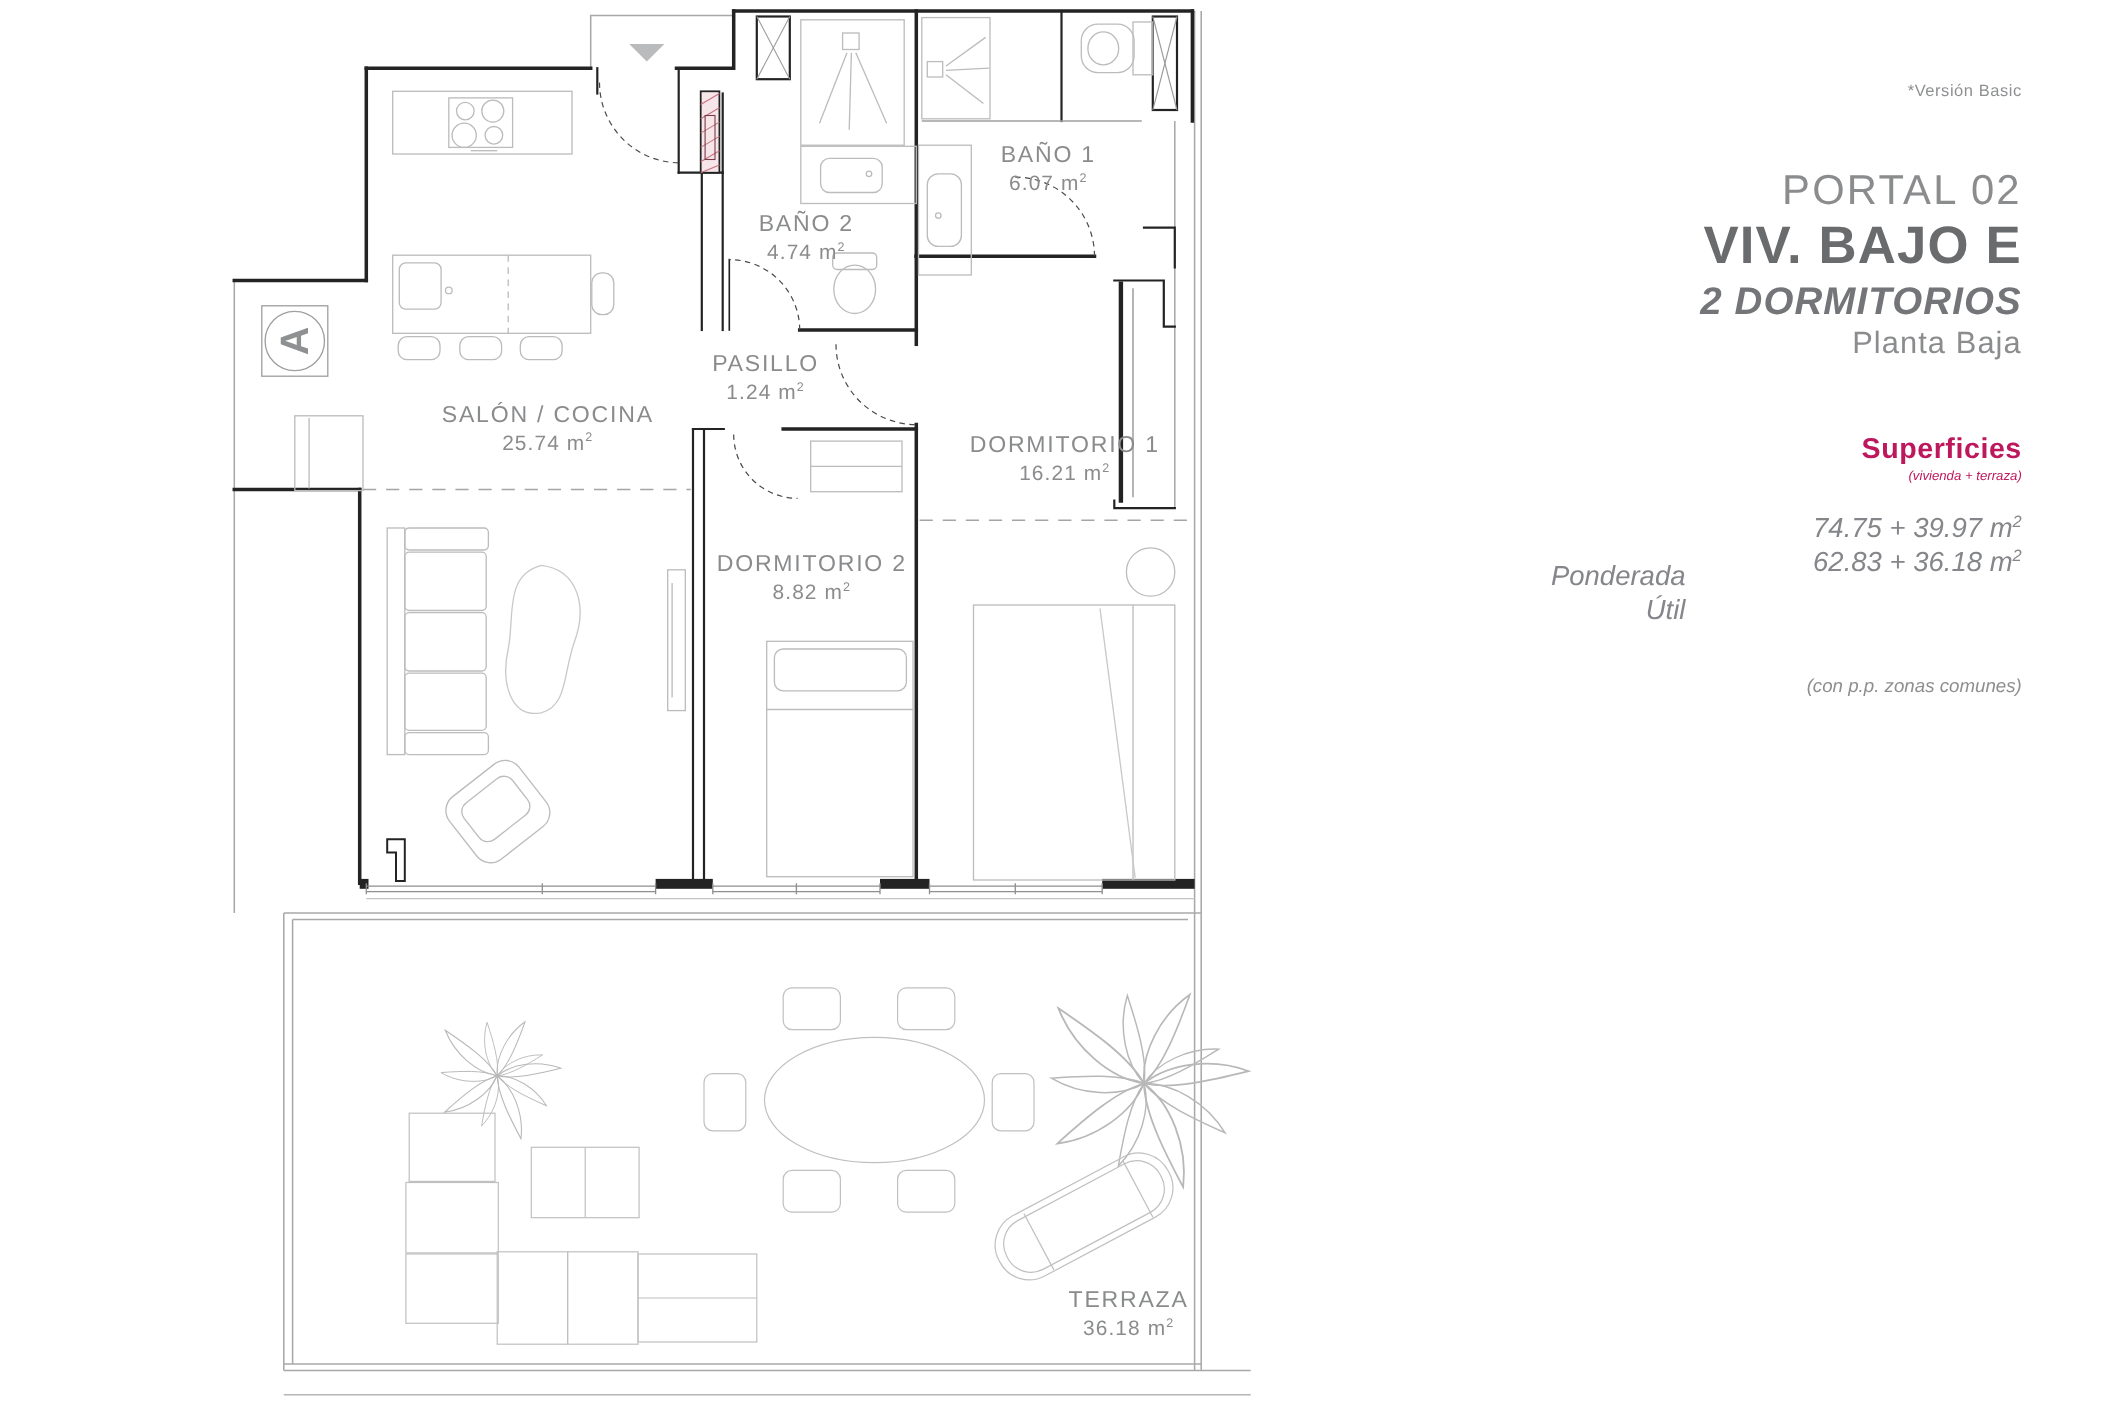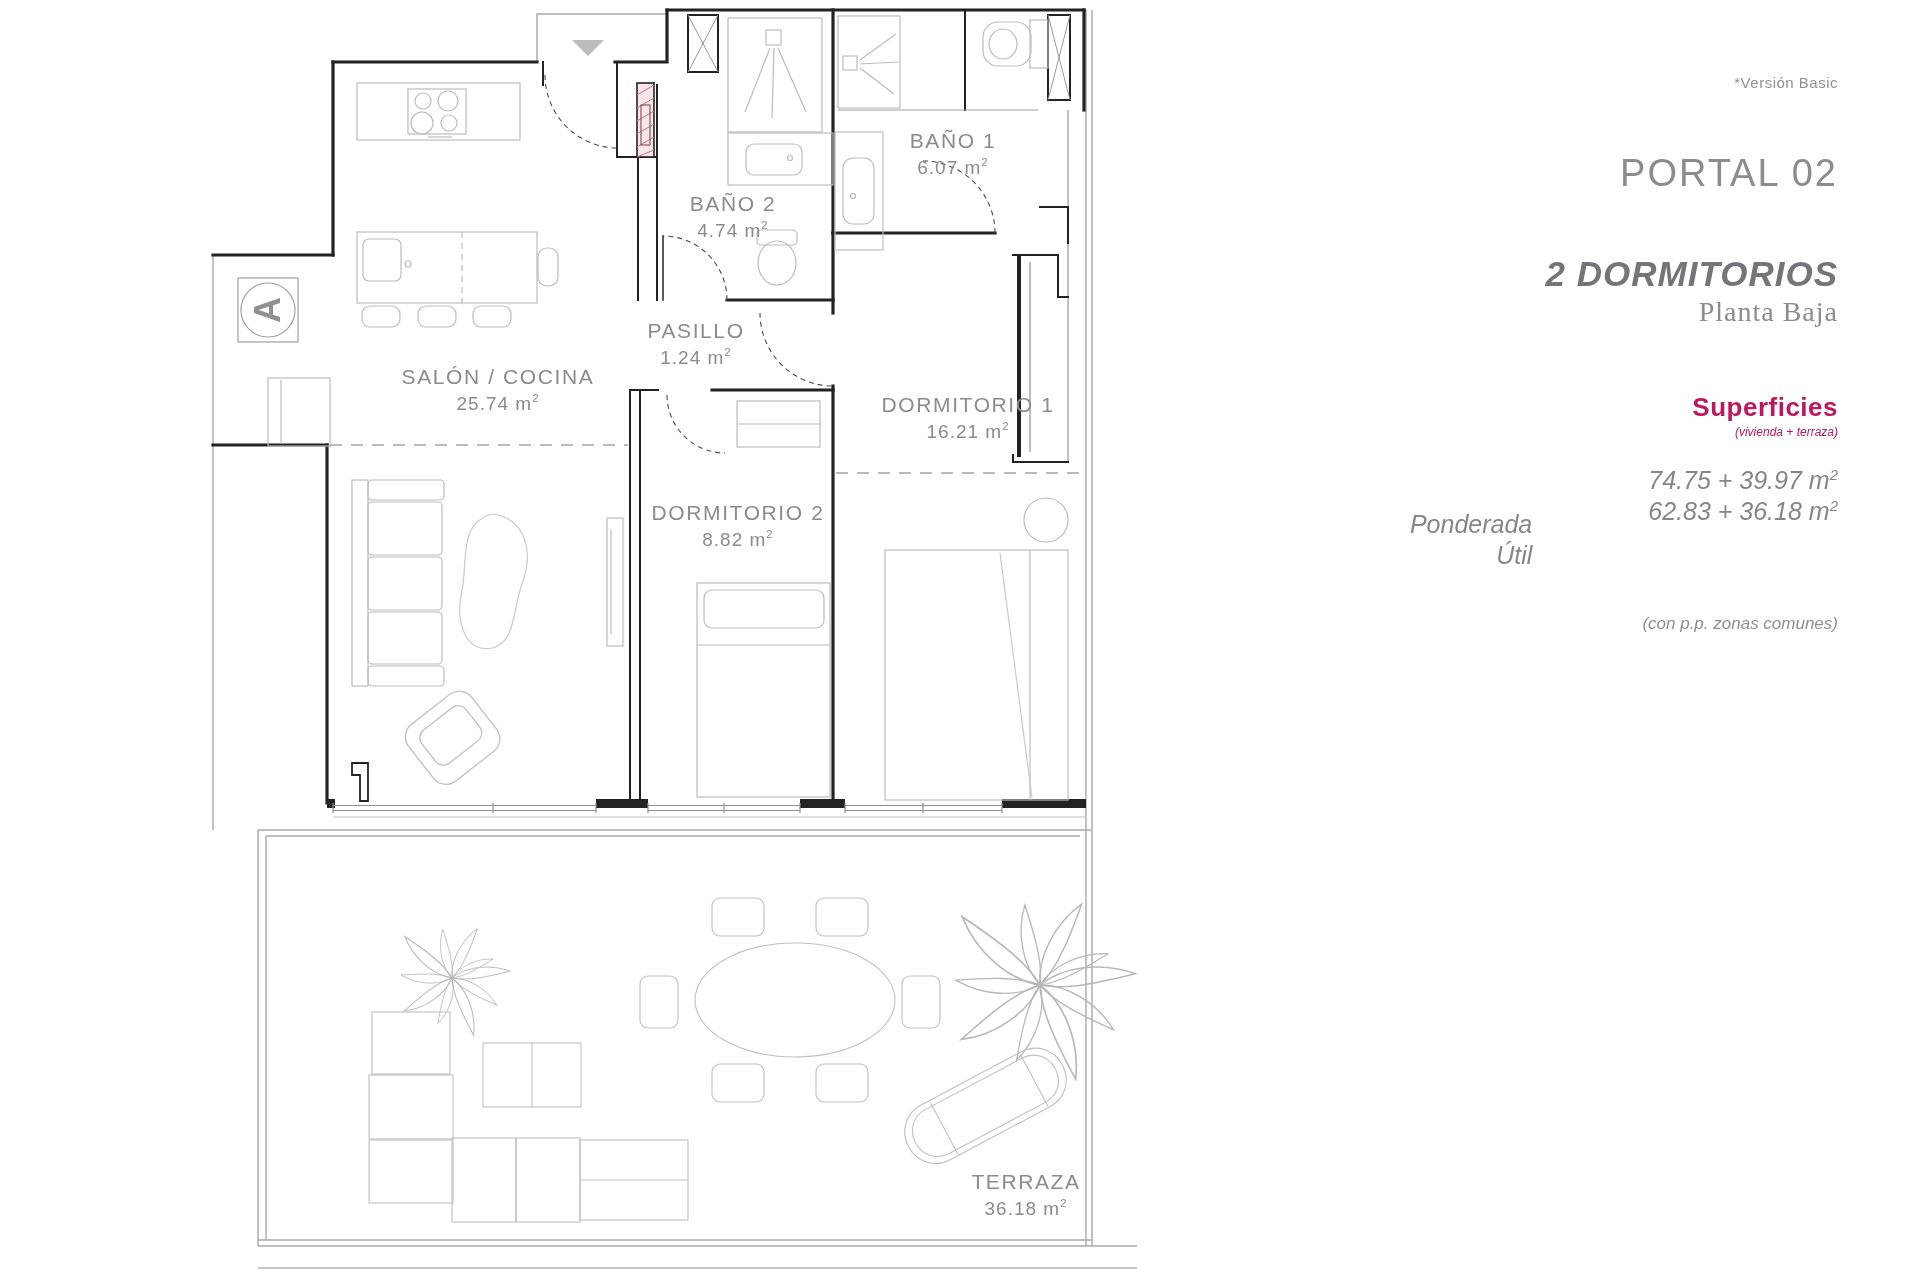"VIV. BAJO E" div.it { html: none -> <div>VIV. BAJO E</div> }
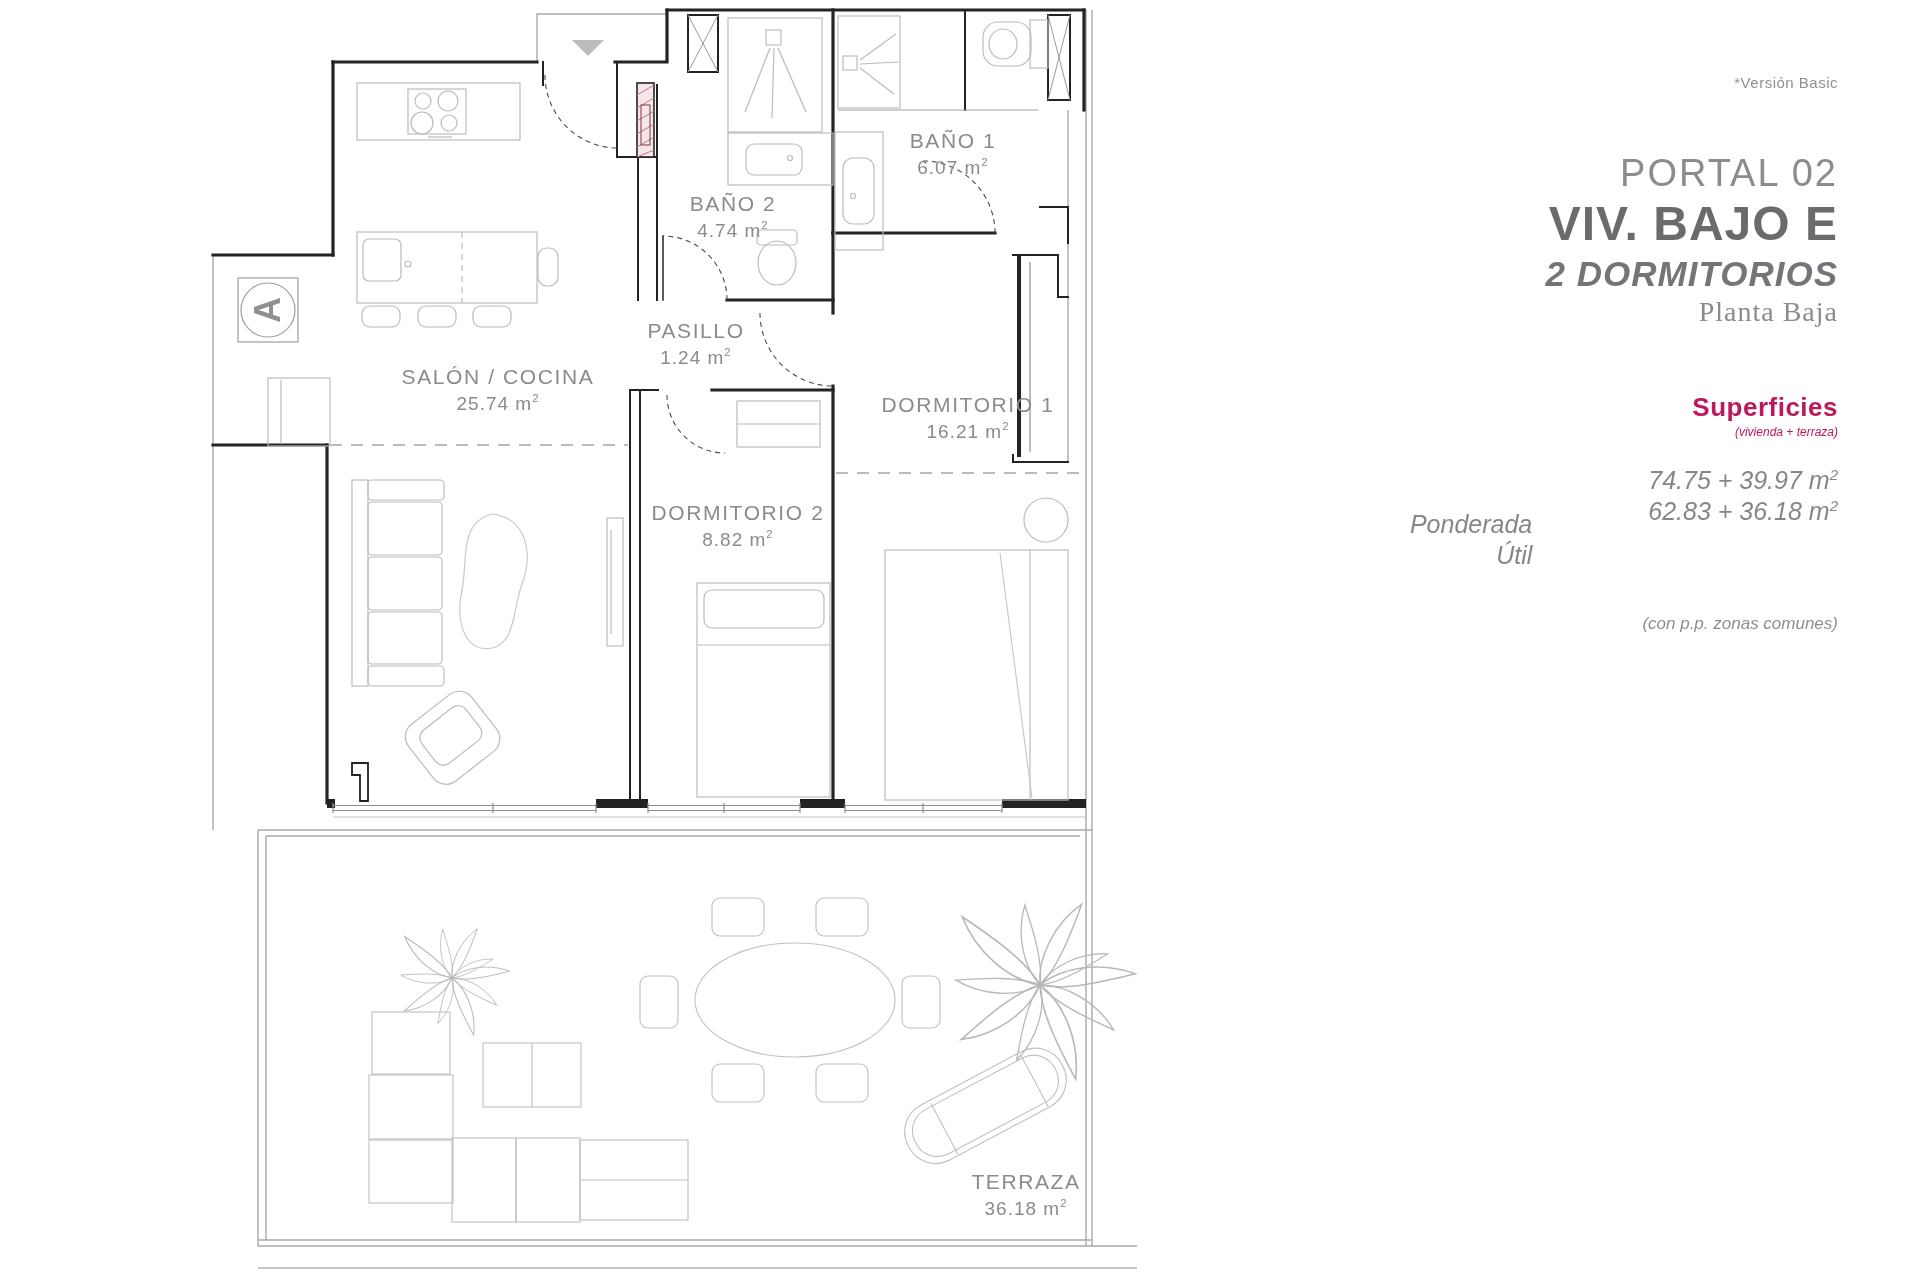"Planta Baja" .floor { font-family: Liberation Serif, serif -> none }
